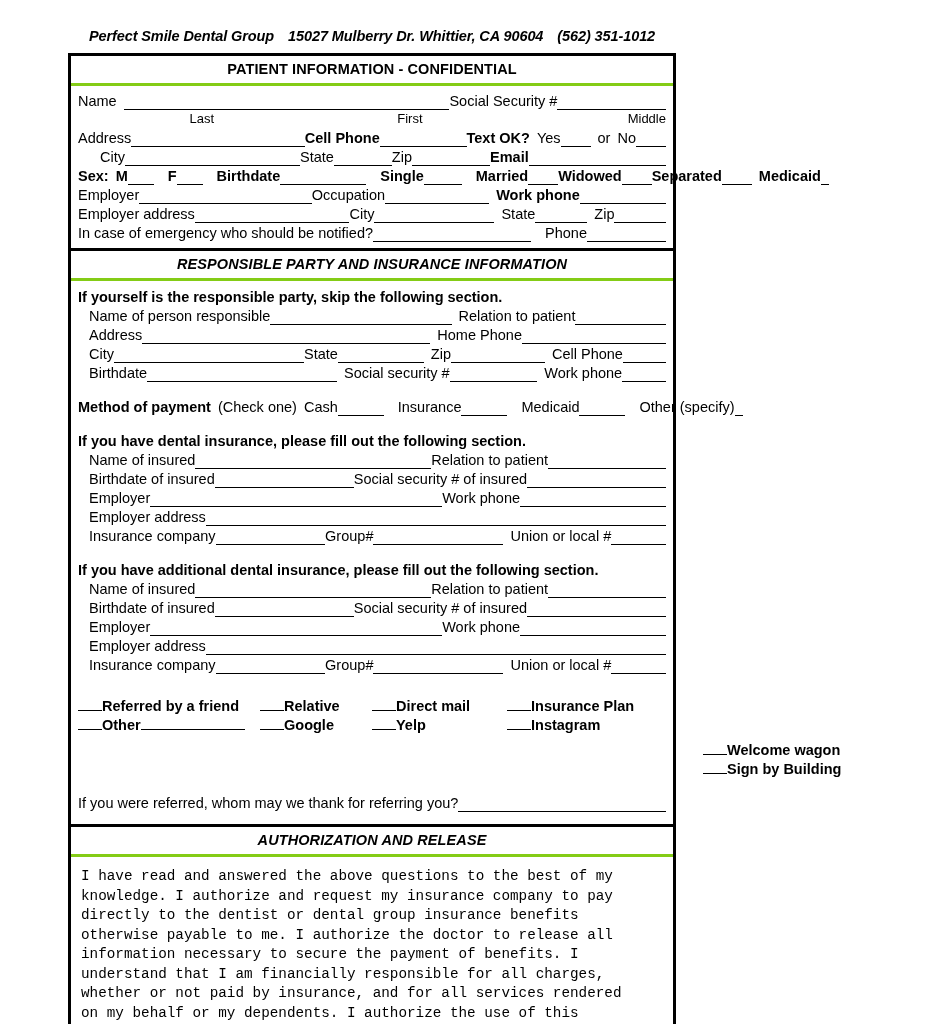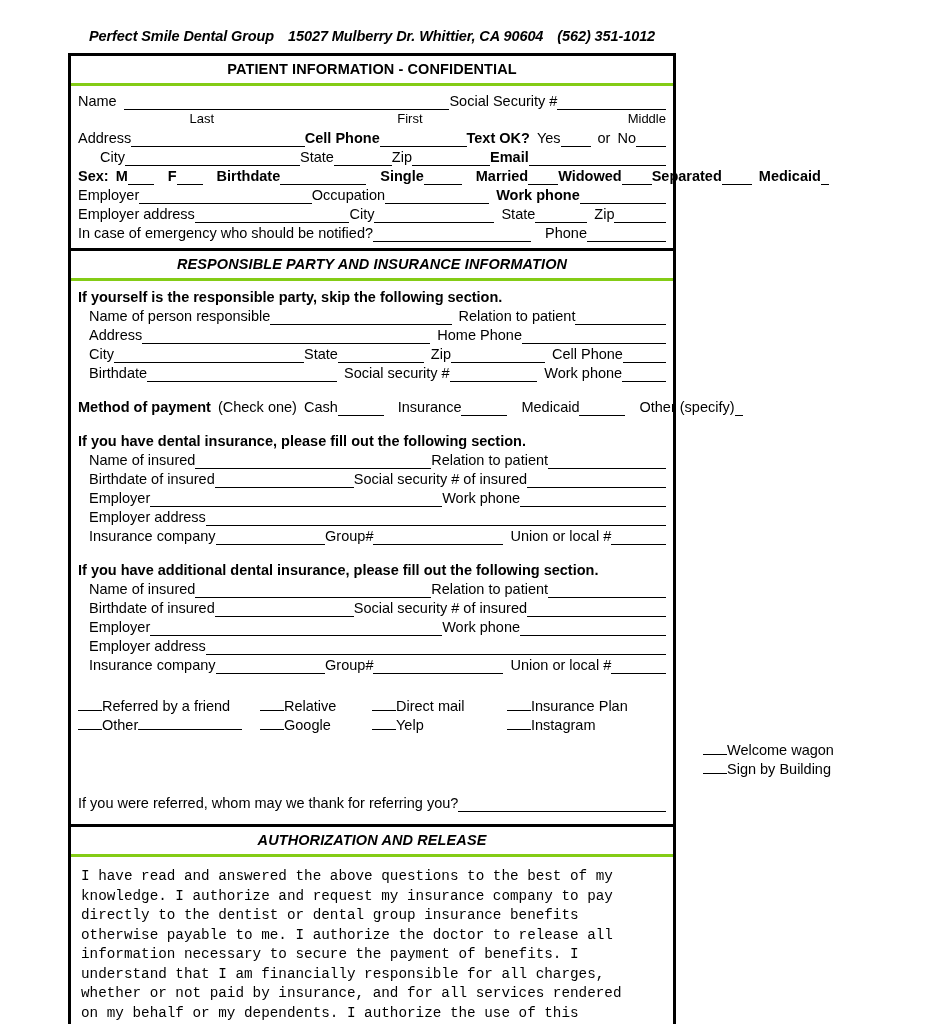"Referred by a friend" .ref-grid { font-weight: none -> bold }
